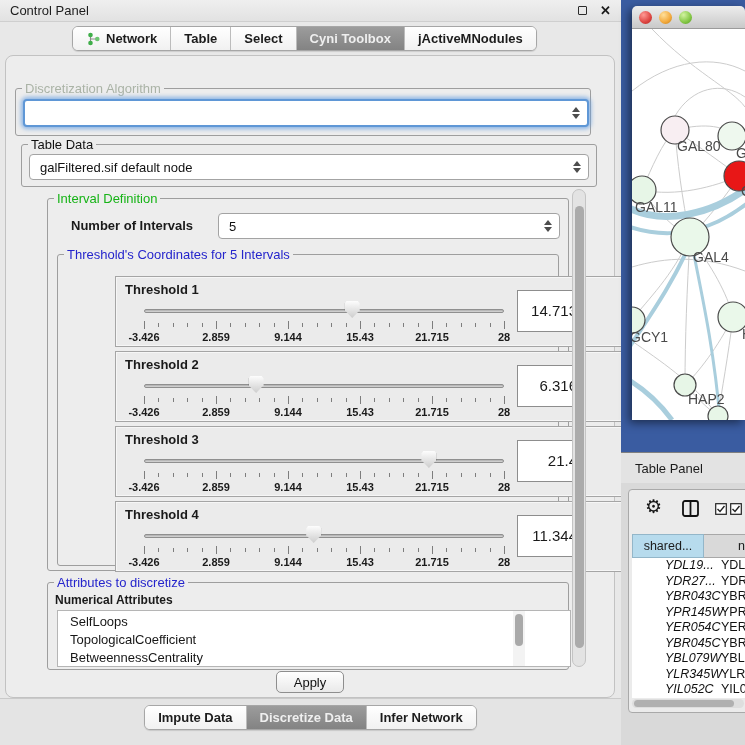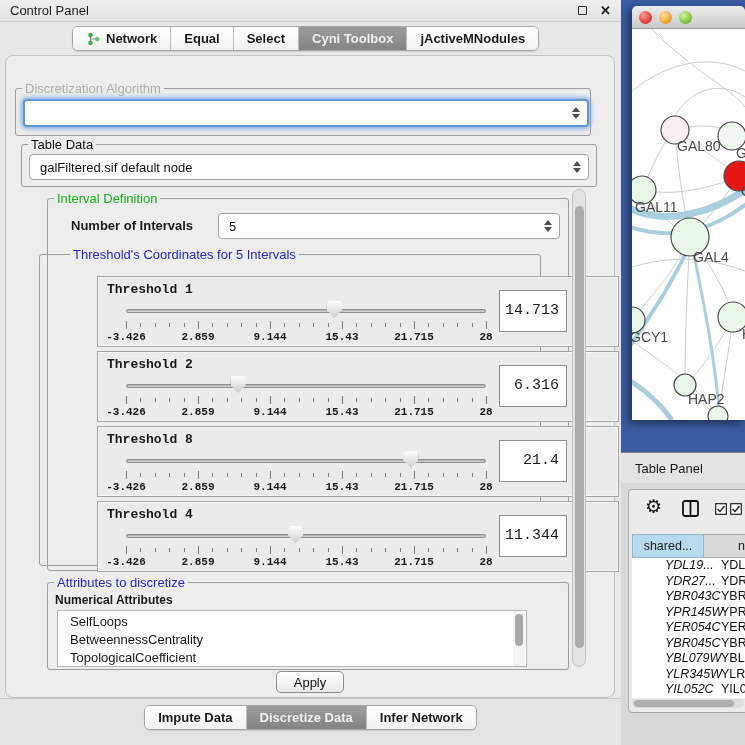"Equal" span.seg-label { text: Equal -> Table }
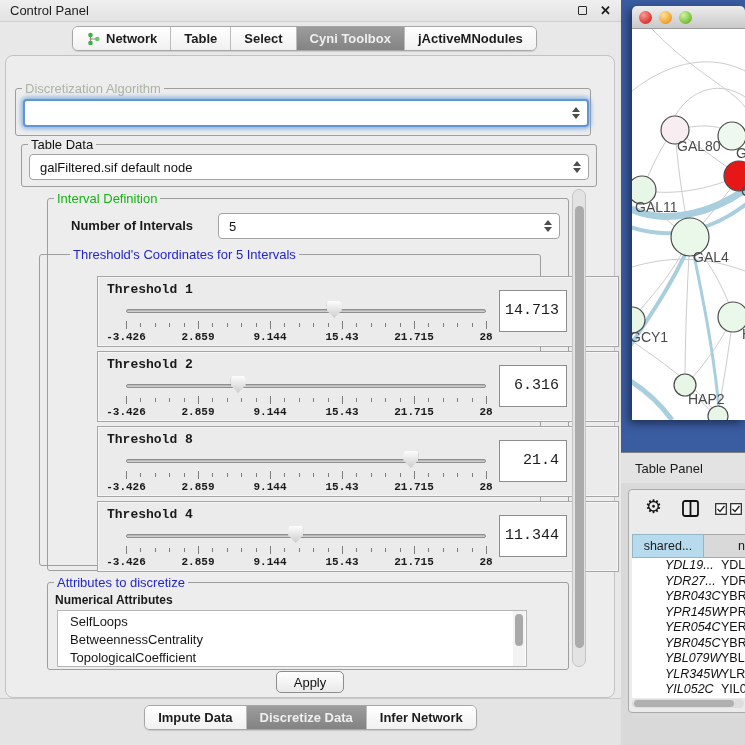"Threshold's Coordinates for 5 Intervals" .thresh-group { left: 33px -> 51px; padding-left: 24px -> none }
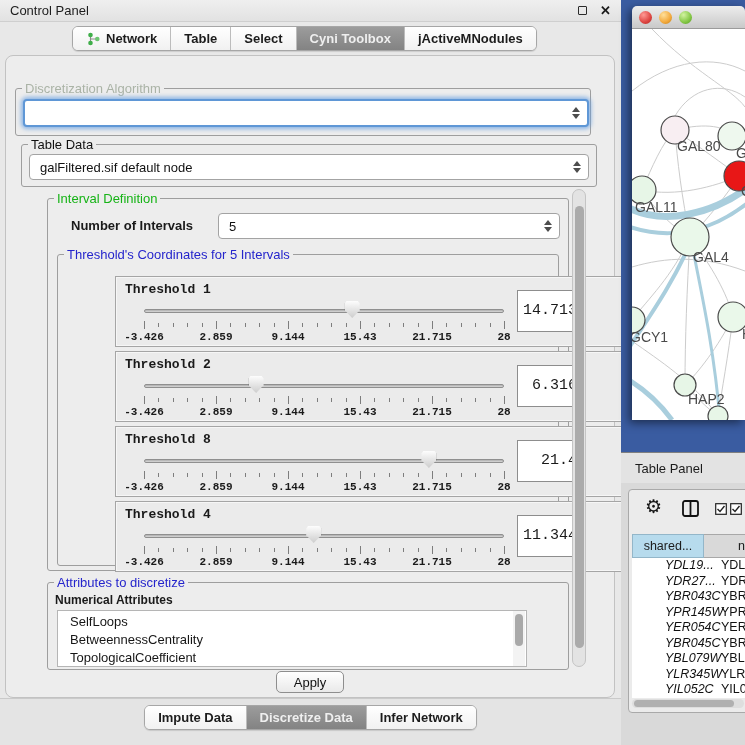"Threshold 1" .threshold-box { font-family: Liberation Mono, monospace -> none }
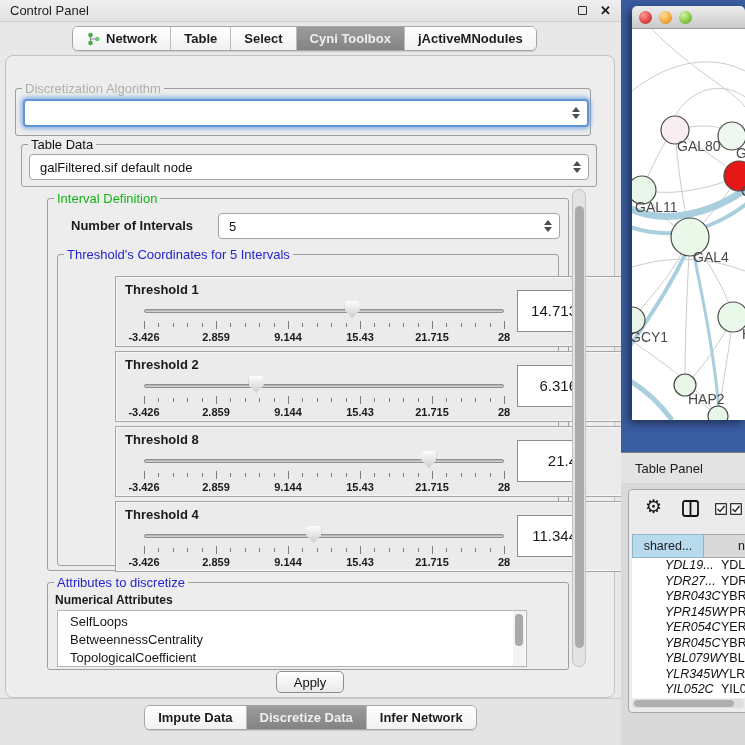"Threshold 8" div.th-label { text: 8 -> 3 }
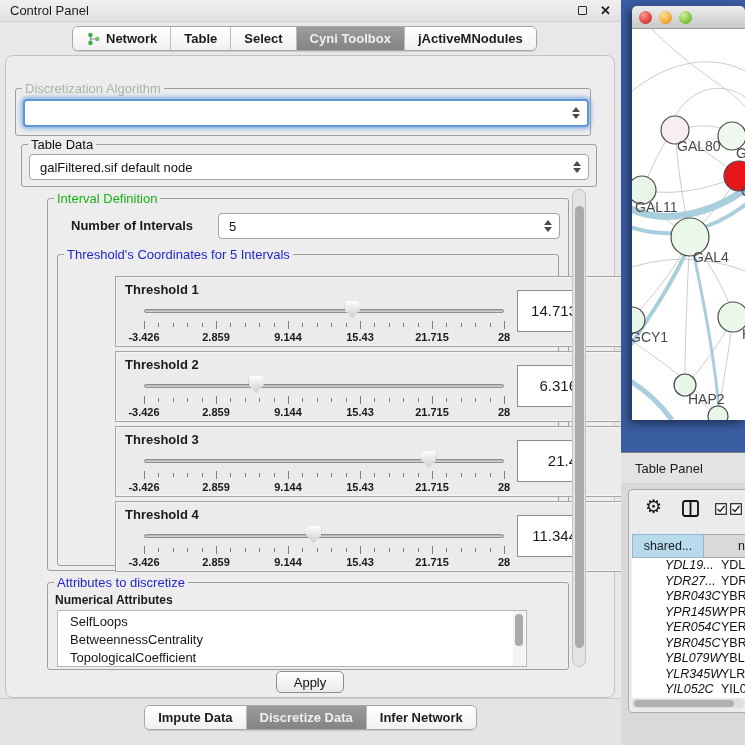"SelfLoops" .attr-list { width: 470px -> 514px }
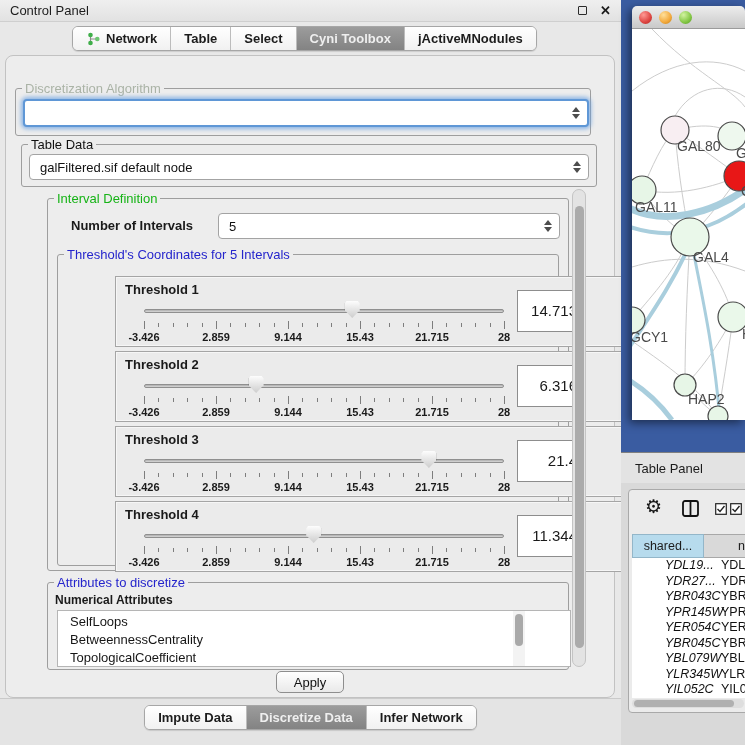"BetweennessCentrality" div.attr-item { order: before "TopologicalCoefficient" -> after "TopologicalCoefficient" }
